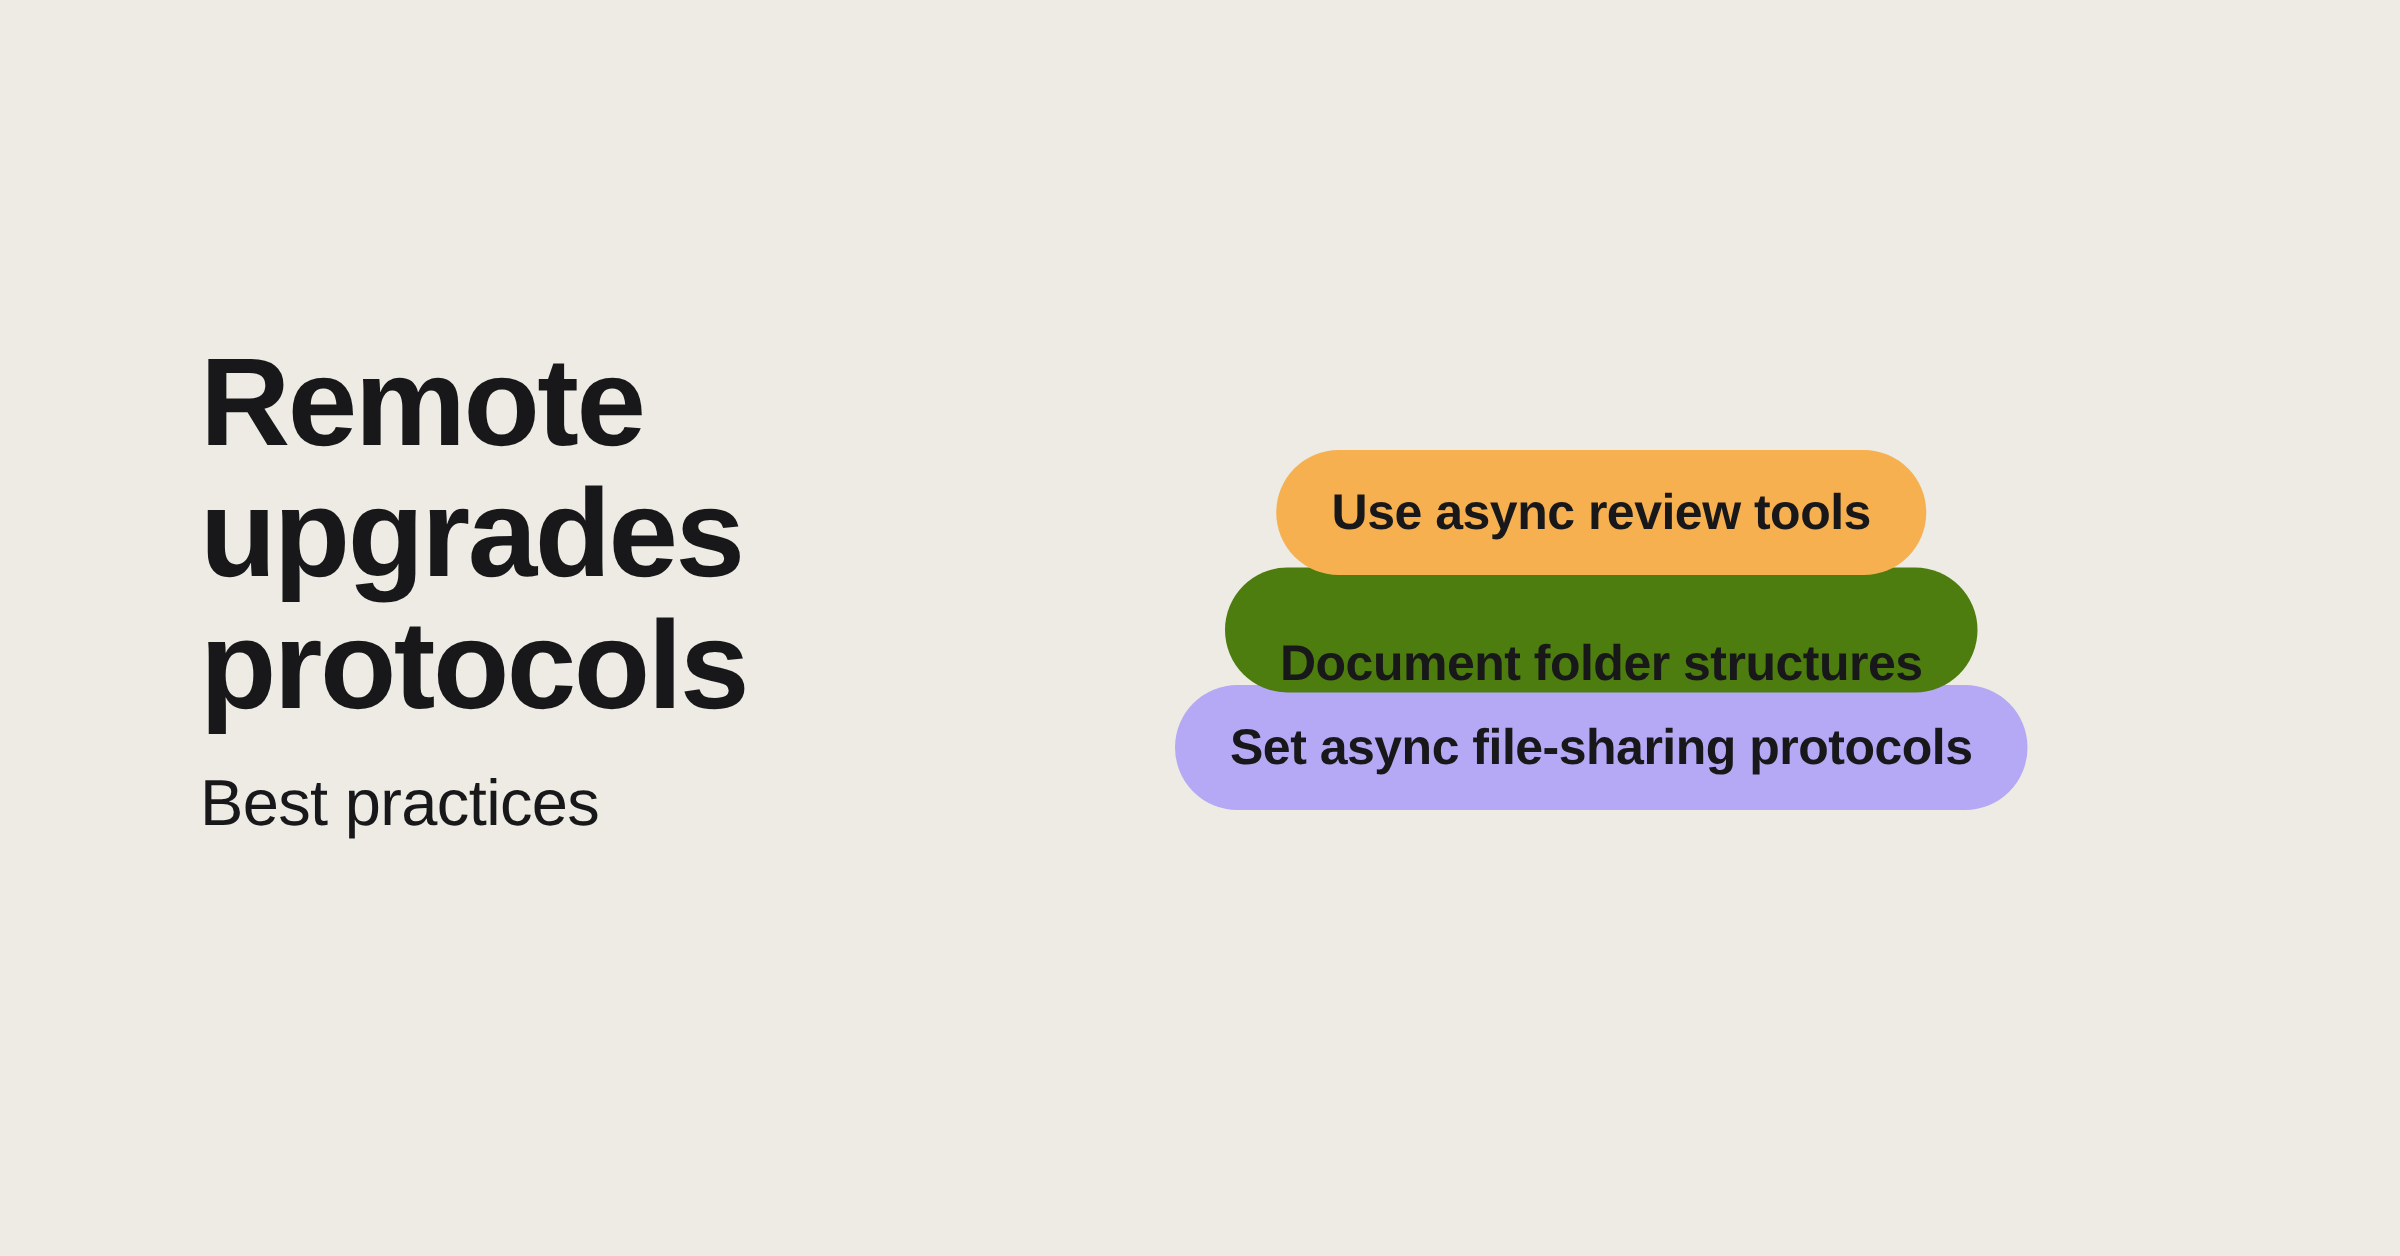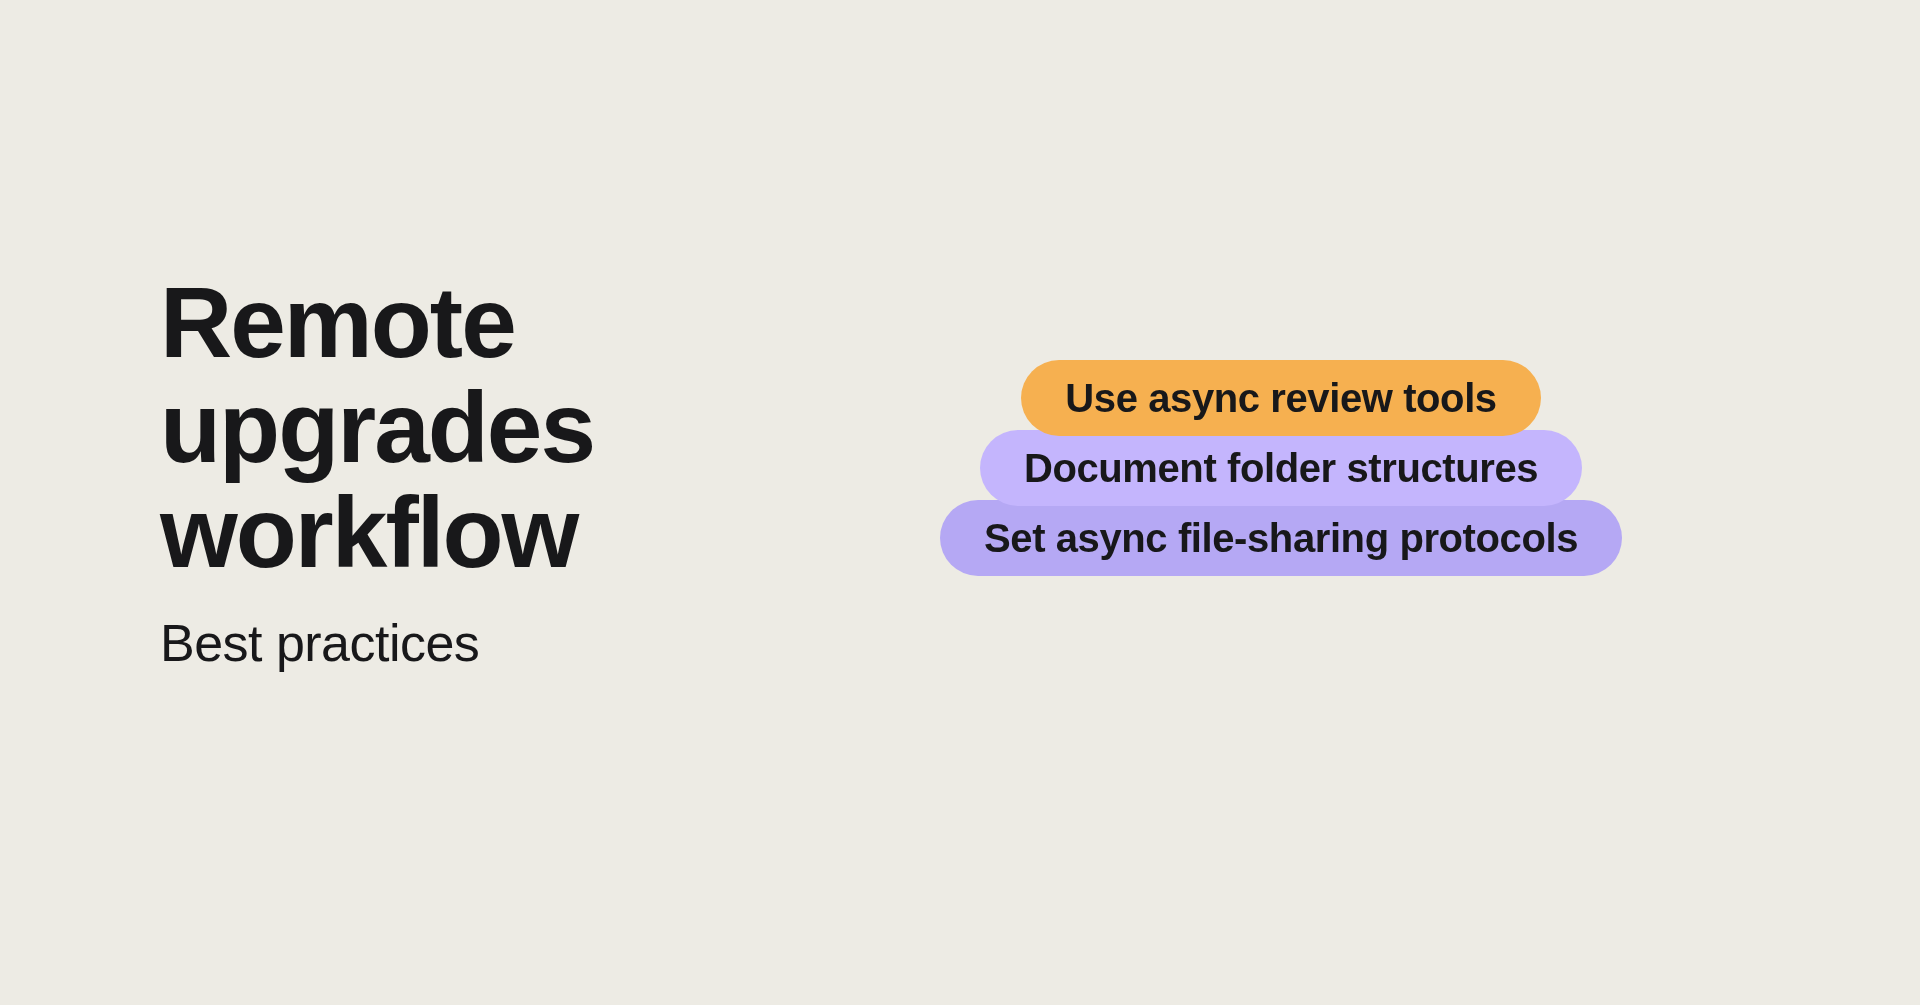"Use async review tools" .pill { height: 76px -> 100px }
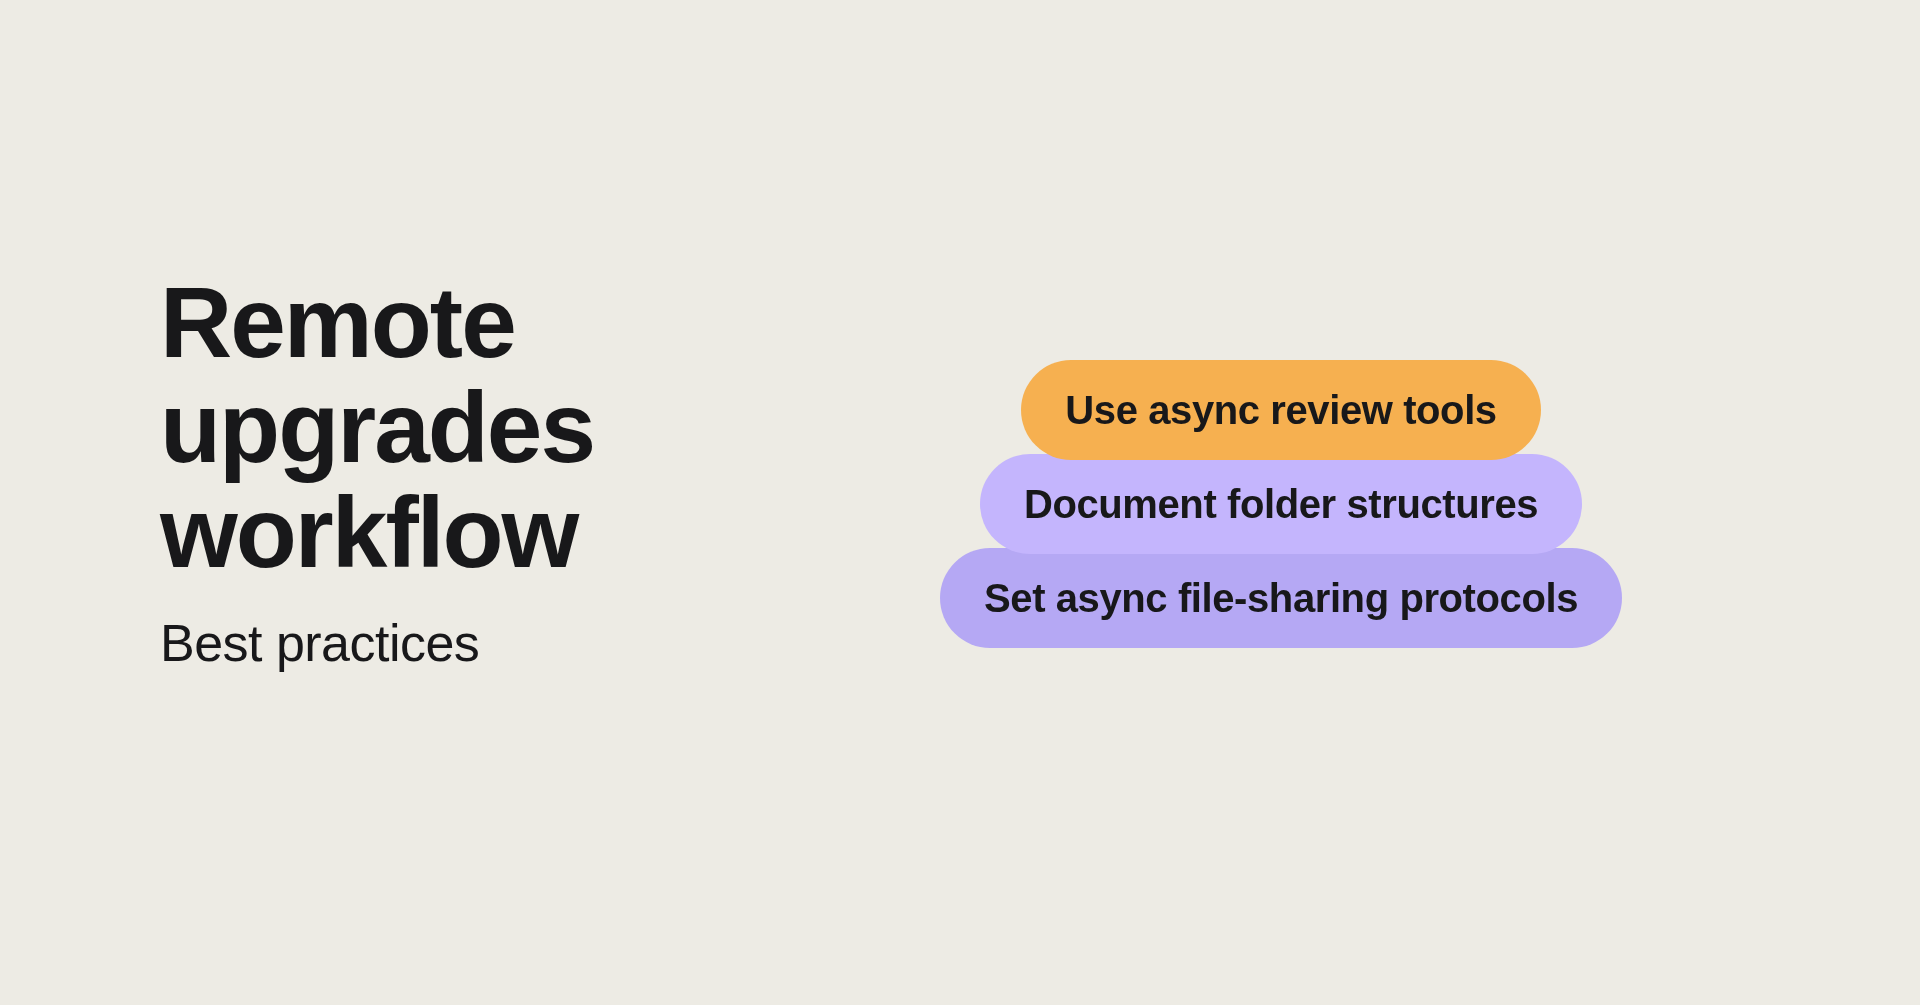"workflow" div { text: workflow -> protocols }
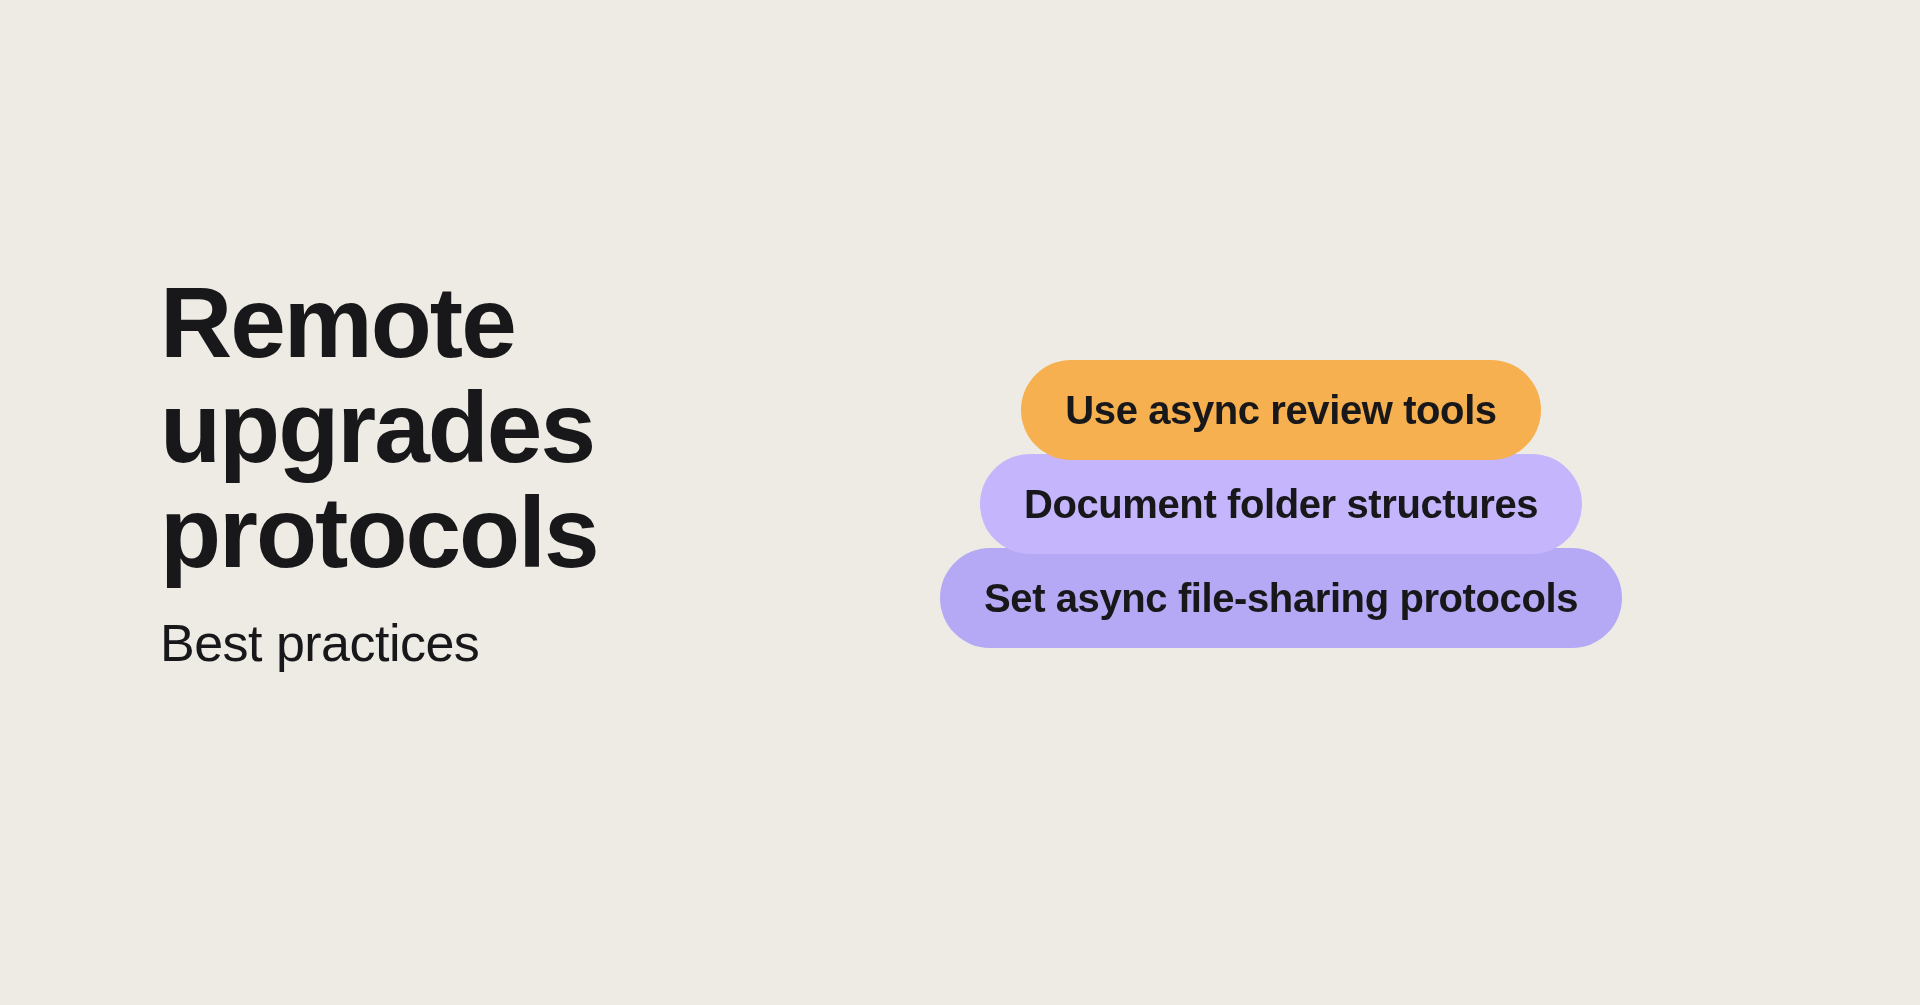"Document folder structures" .pill-2 { align-items: none -> flex-end; background: #c4b5fd -> #4d7c0f }
